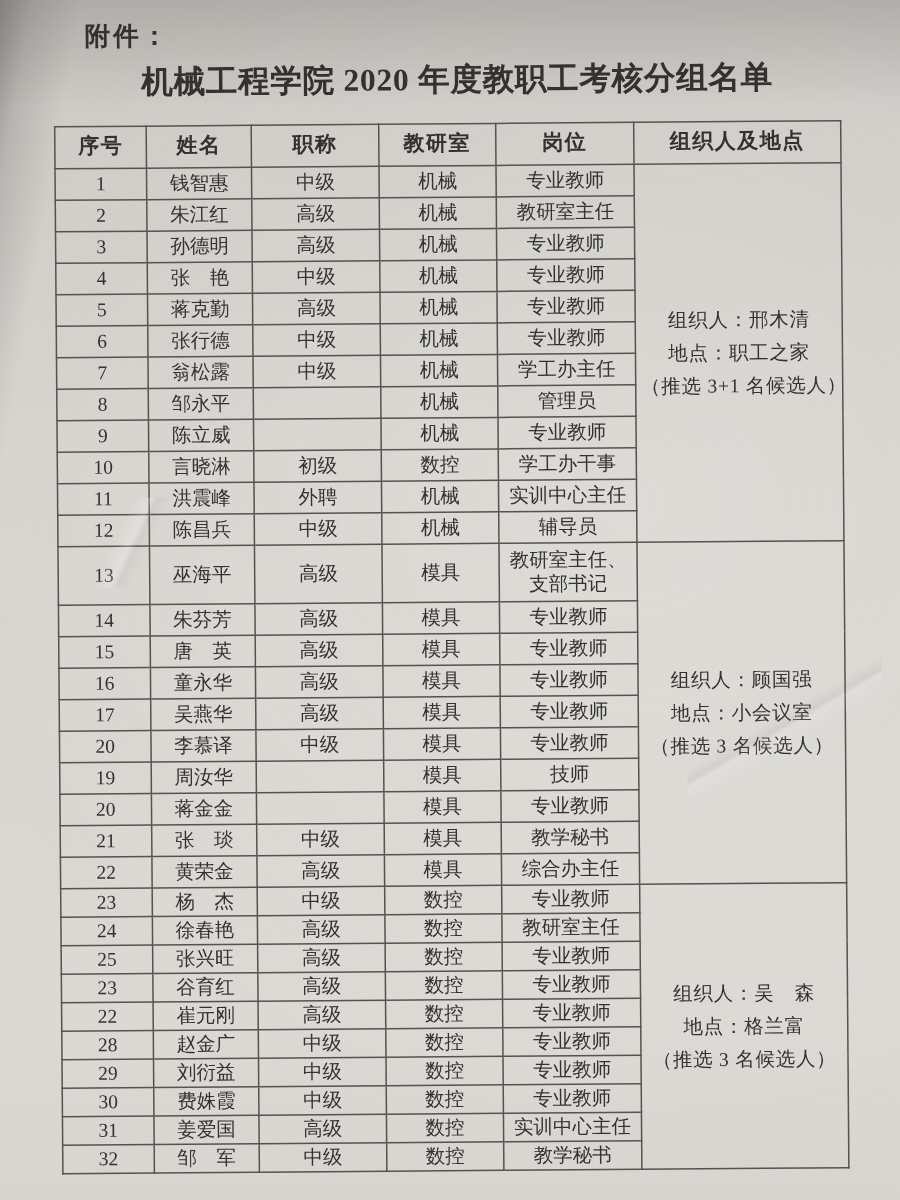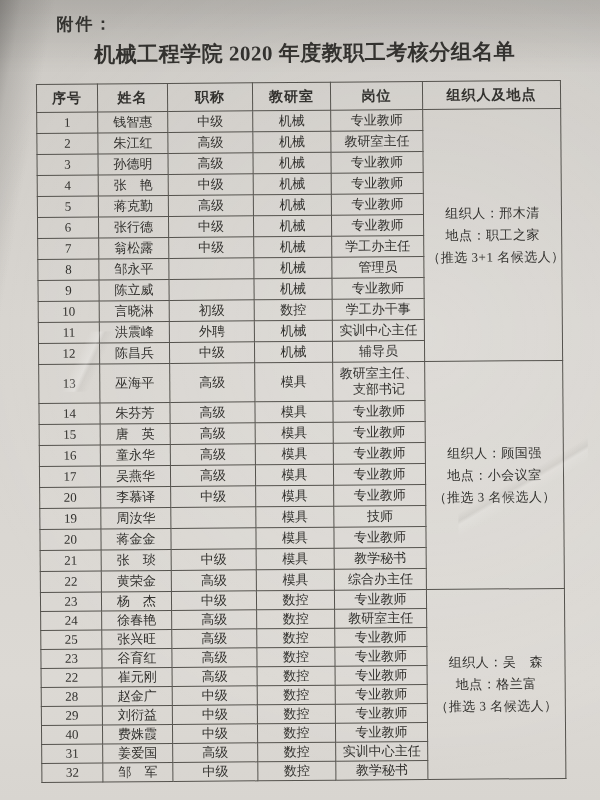"40" td.num { text: 40 -> 30 }
